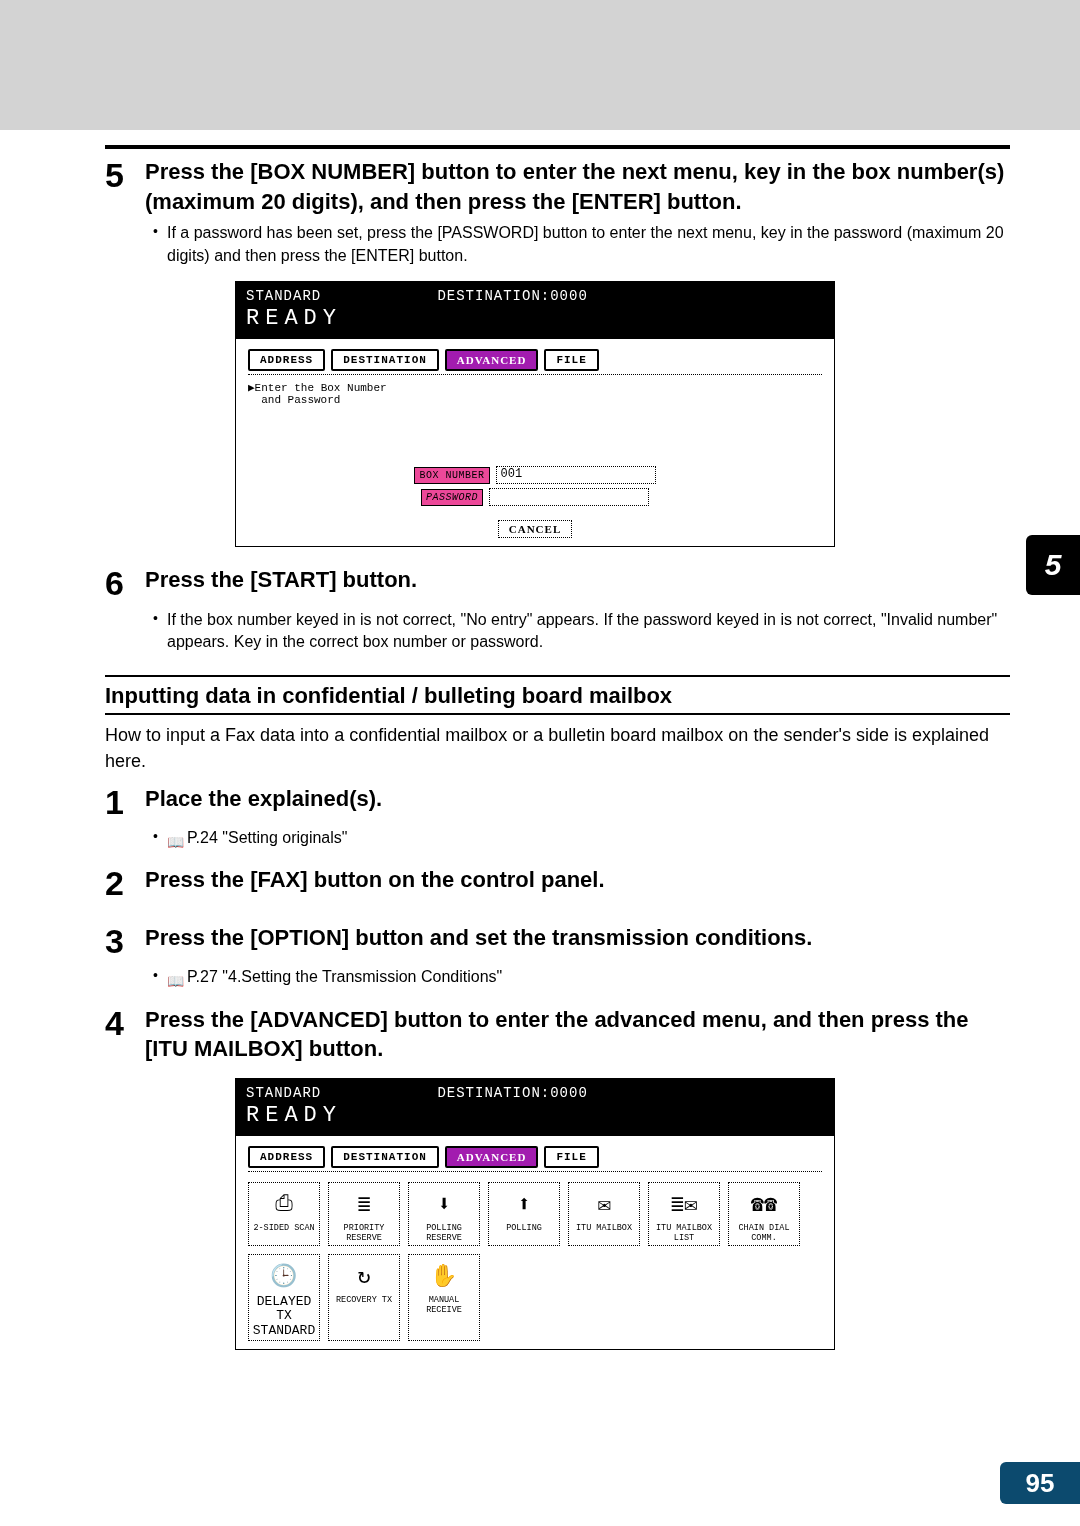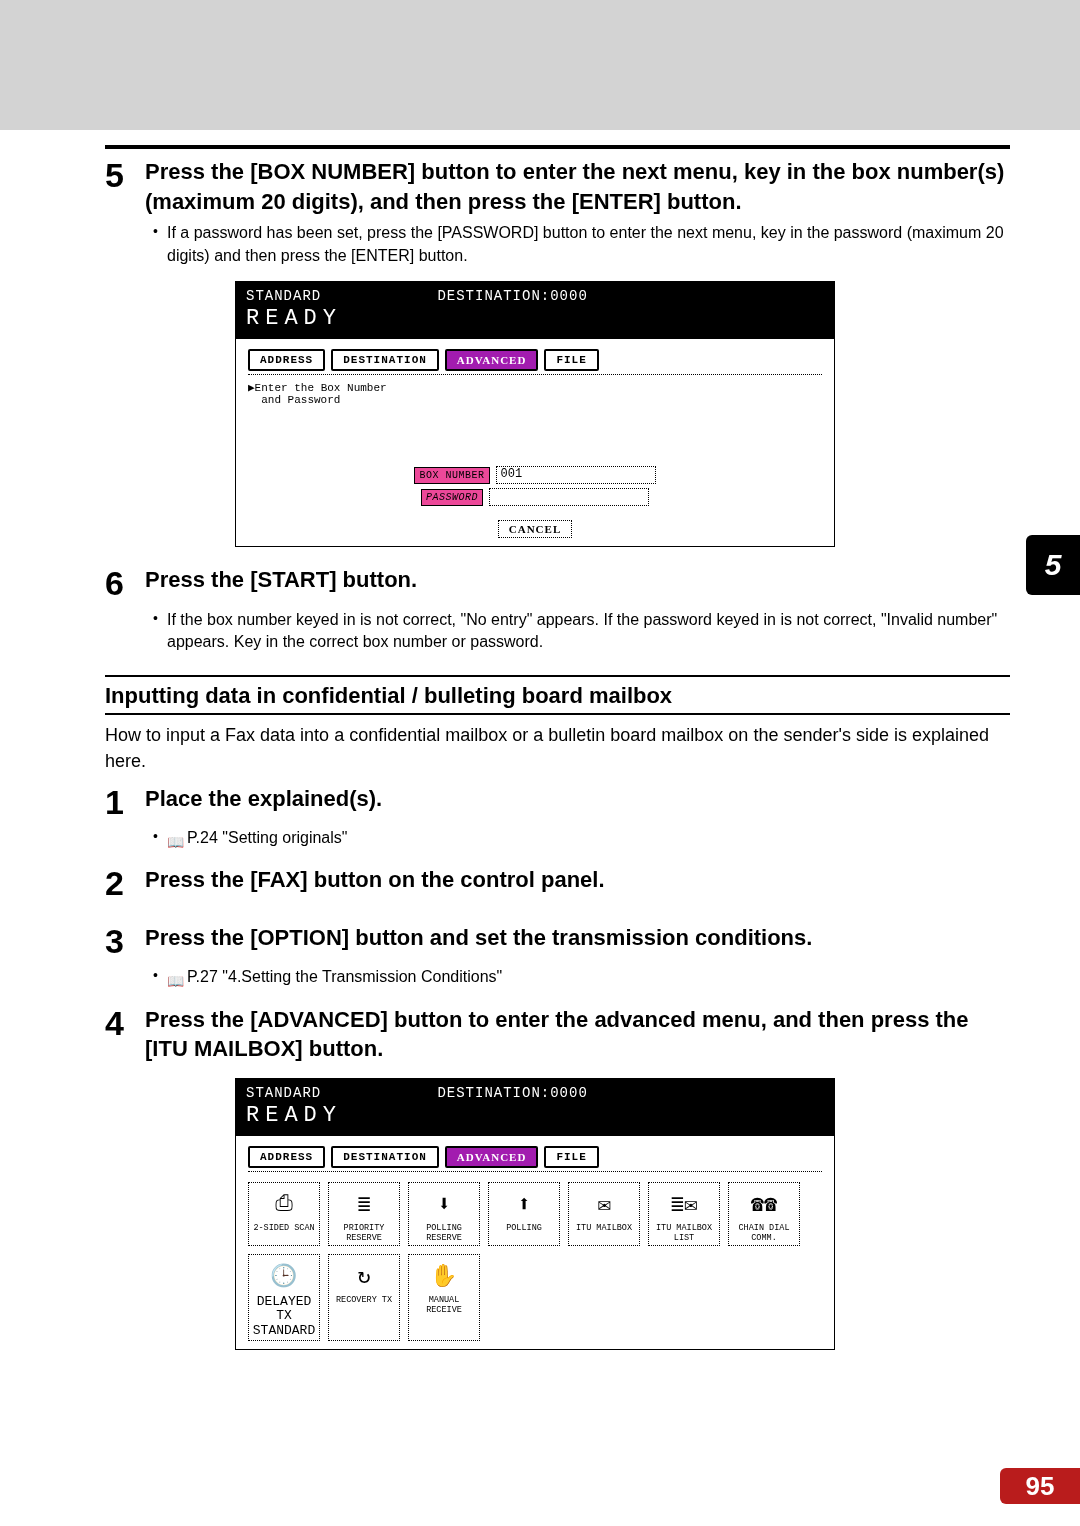"95" .page-num-box { background: #b91c1c -> #0c4a6e; height: 36px -> 42px }
